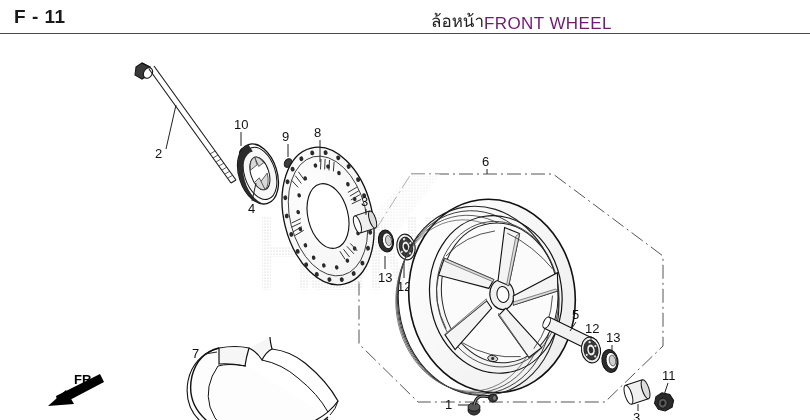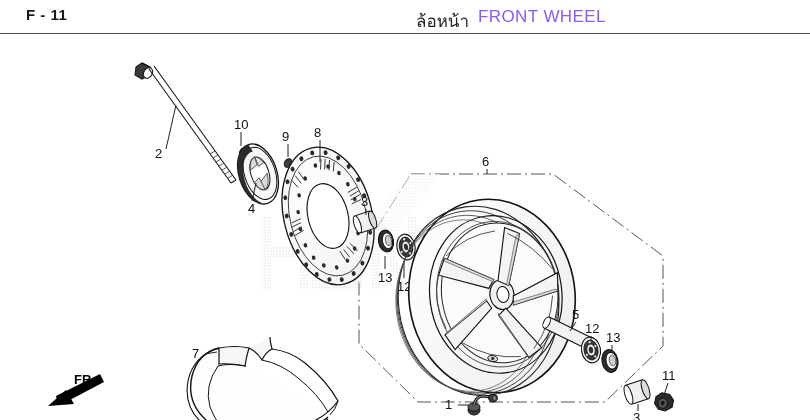"F - 11" #page-code { font-size: 15px -> 19px; margin-left: 12px -> none }
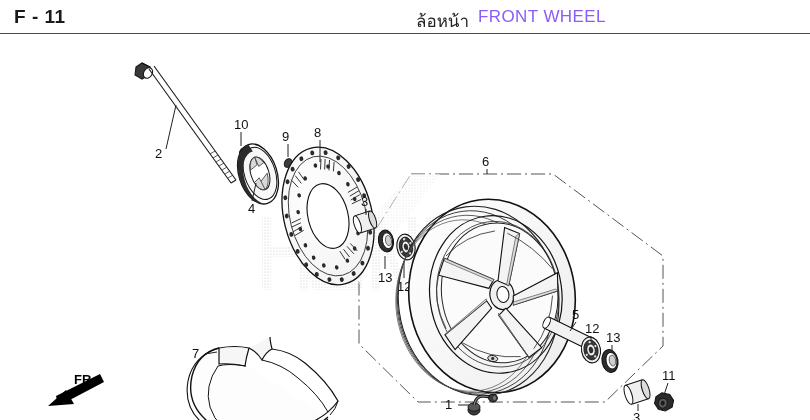"ล้อหน้า" #title-group { align-items: flex-start -> flex-end; gap: 9px -> none; left: 416px -> 431px }
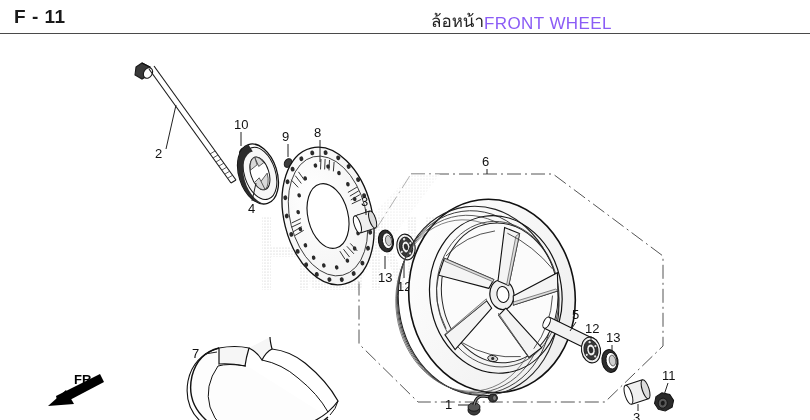"FRONT WHEEL" #title-en { color: #8b5cf6 -> #701a75 }
